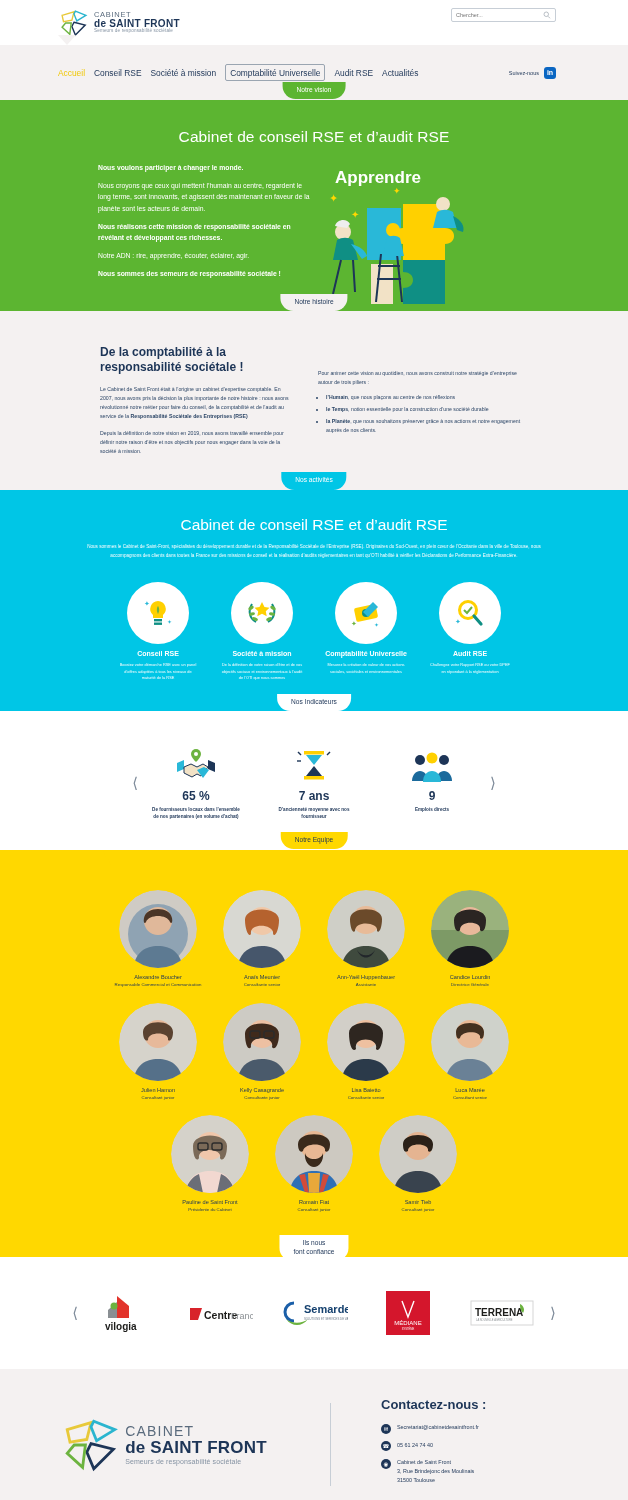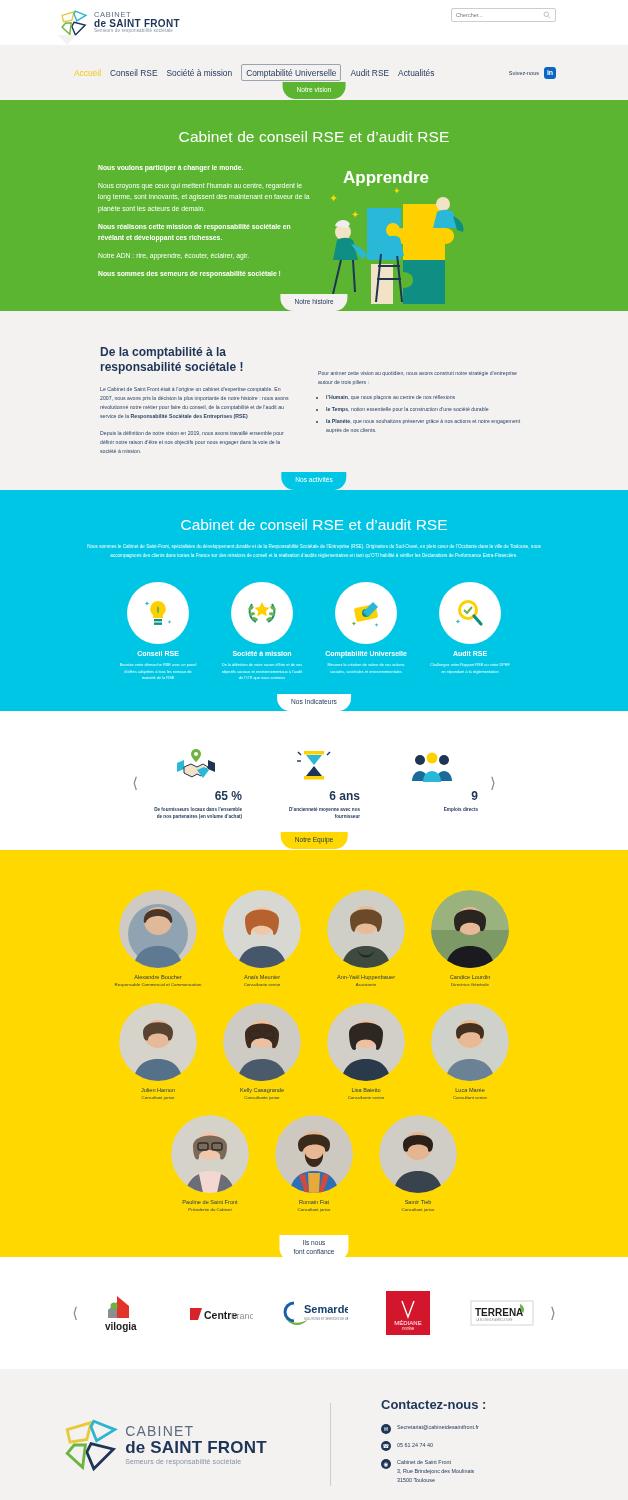"Accueil" .nav-items { margin-left: 74px -> 58px }
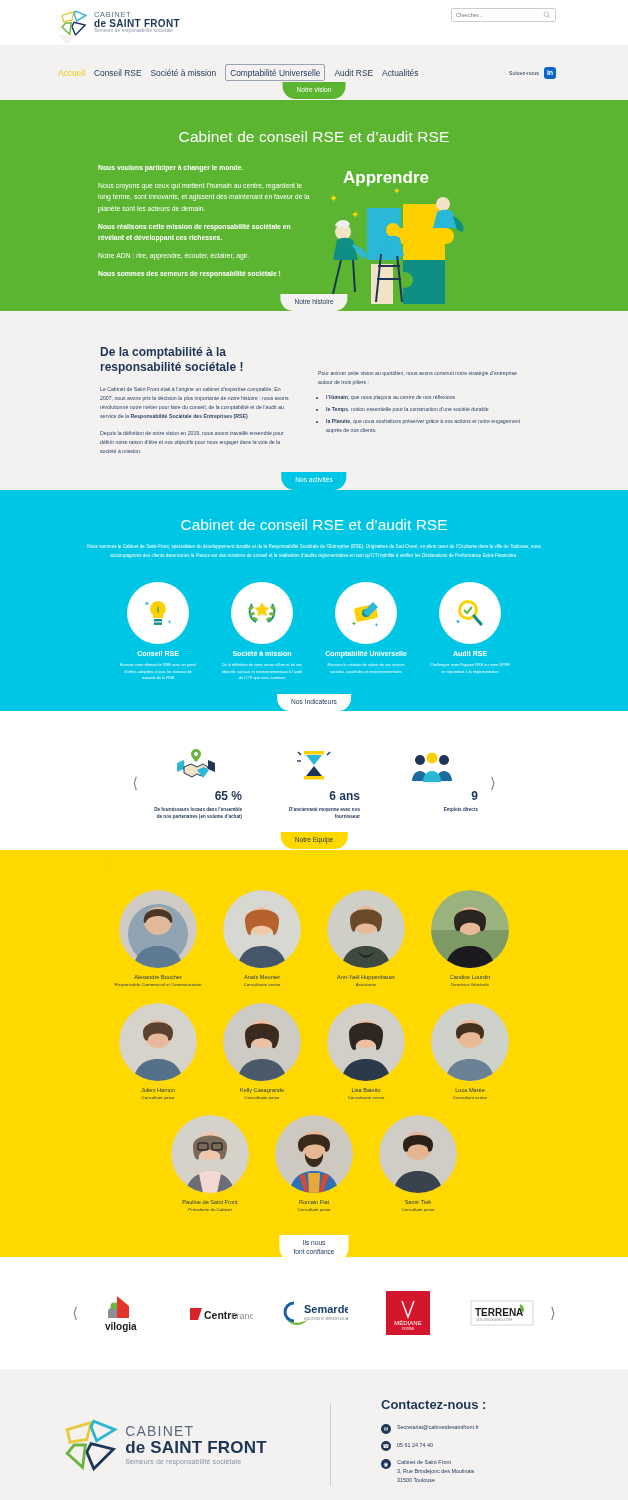"Apprendre" .appr { left: 22px -> 14px }
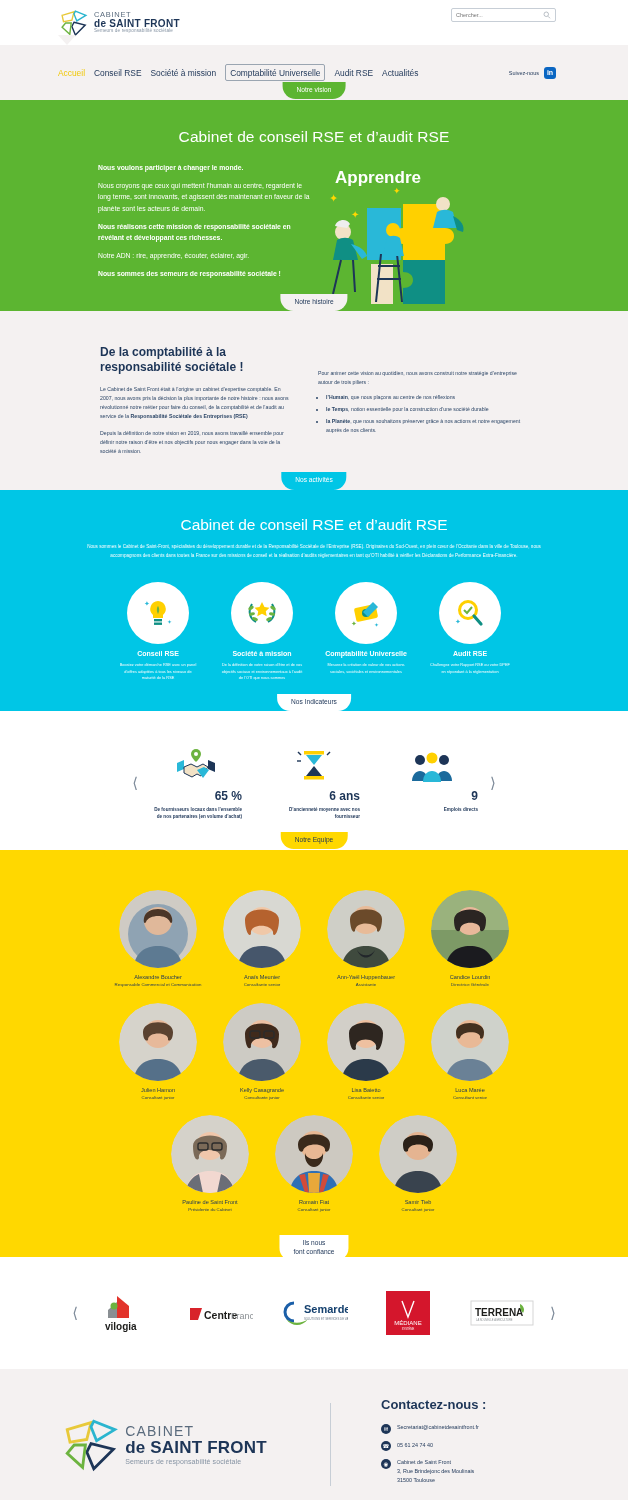"65 %" .ind-item { text-align: right -> center }
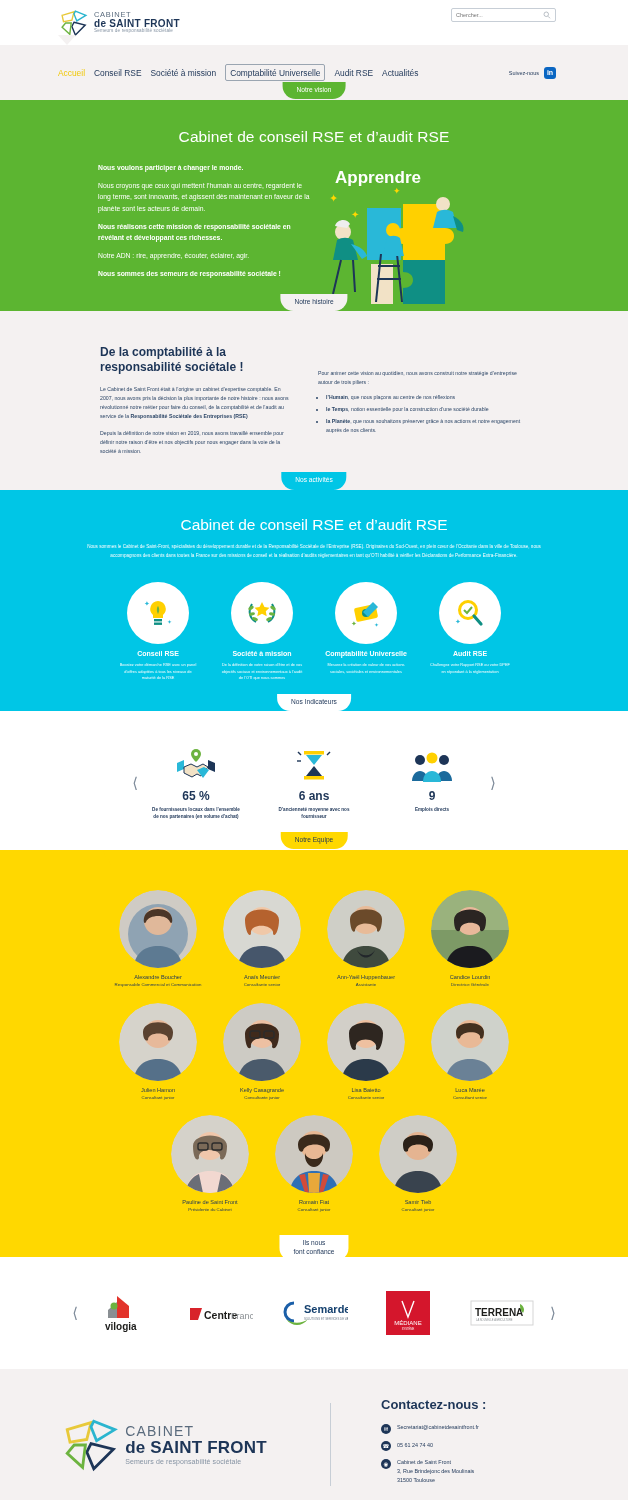"6 ans" div.ind-val { text: 6 -> 7 }
